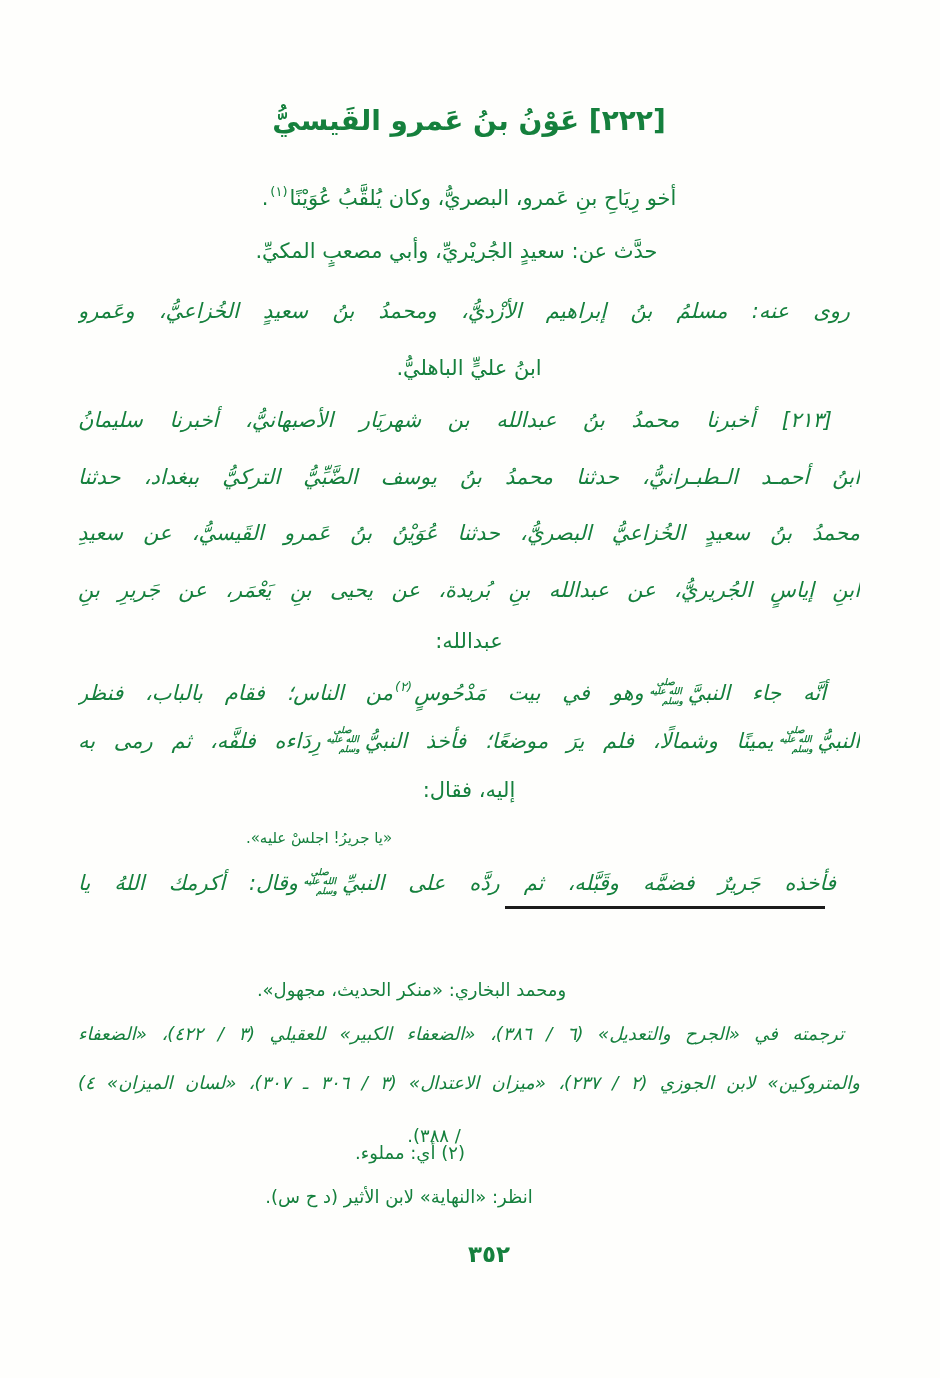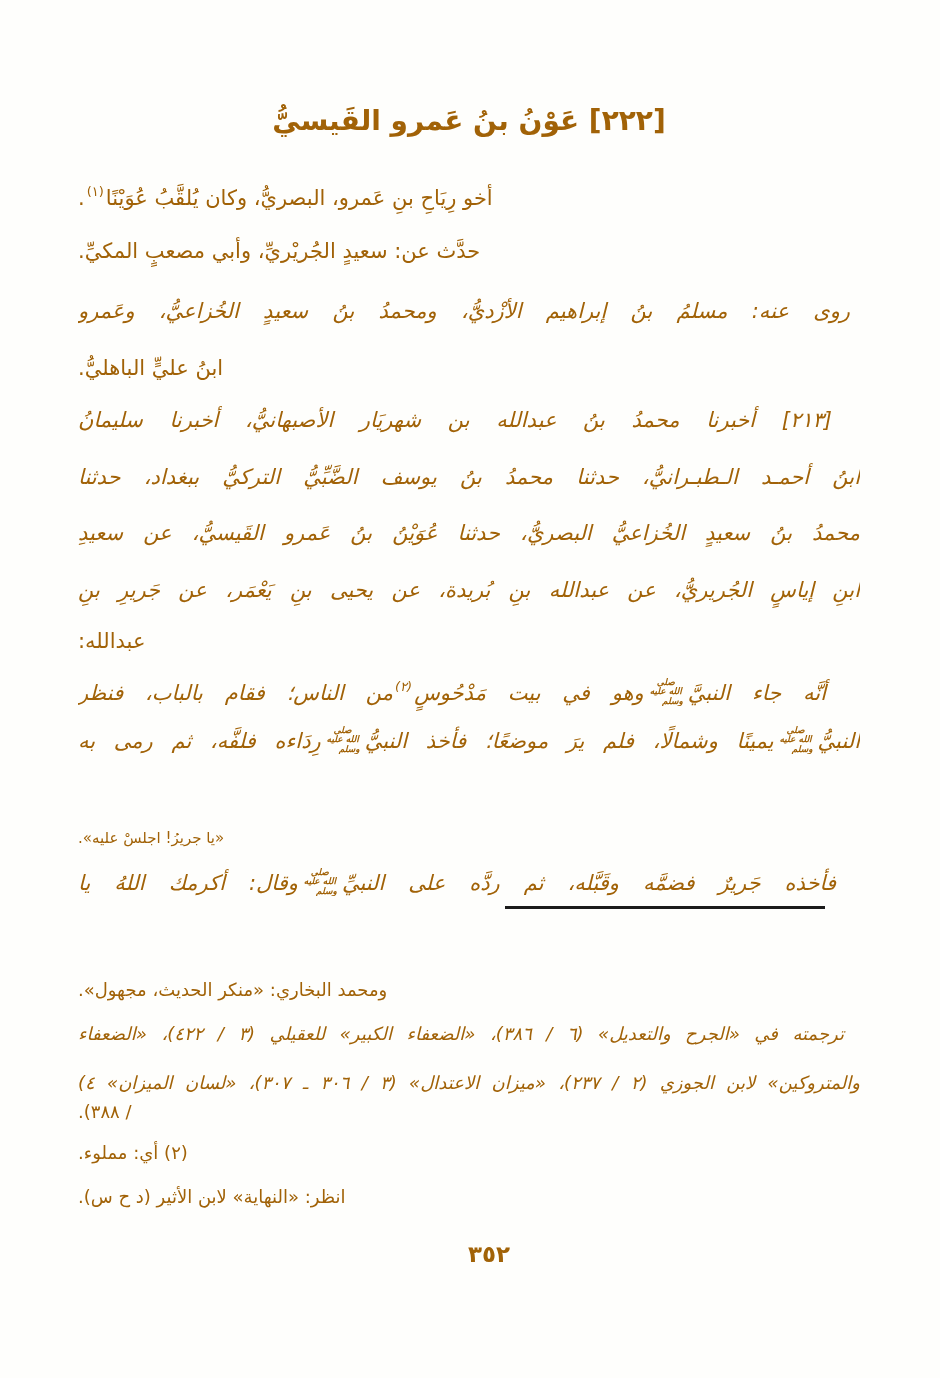"[٢٢٢] عَوْنُ بنُ عَمرو القَيسيُّ" .page { color: #a16207 -> #15803d }
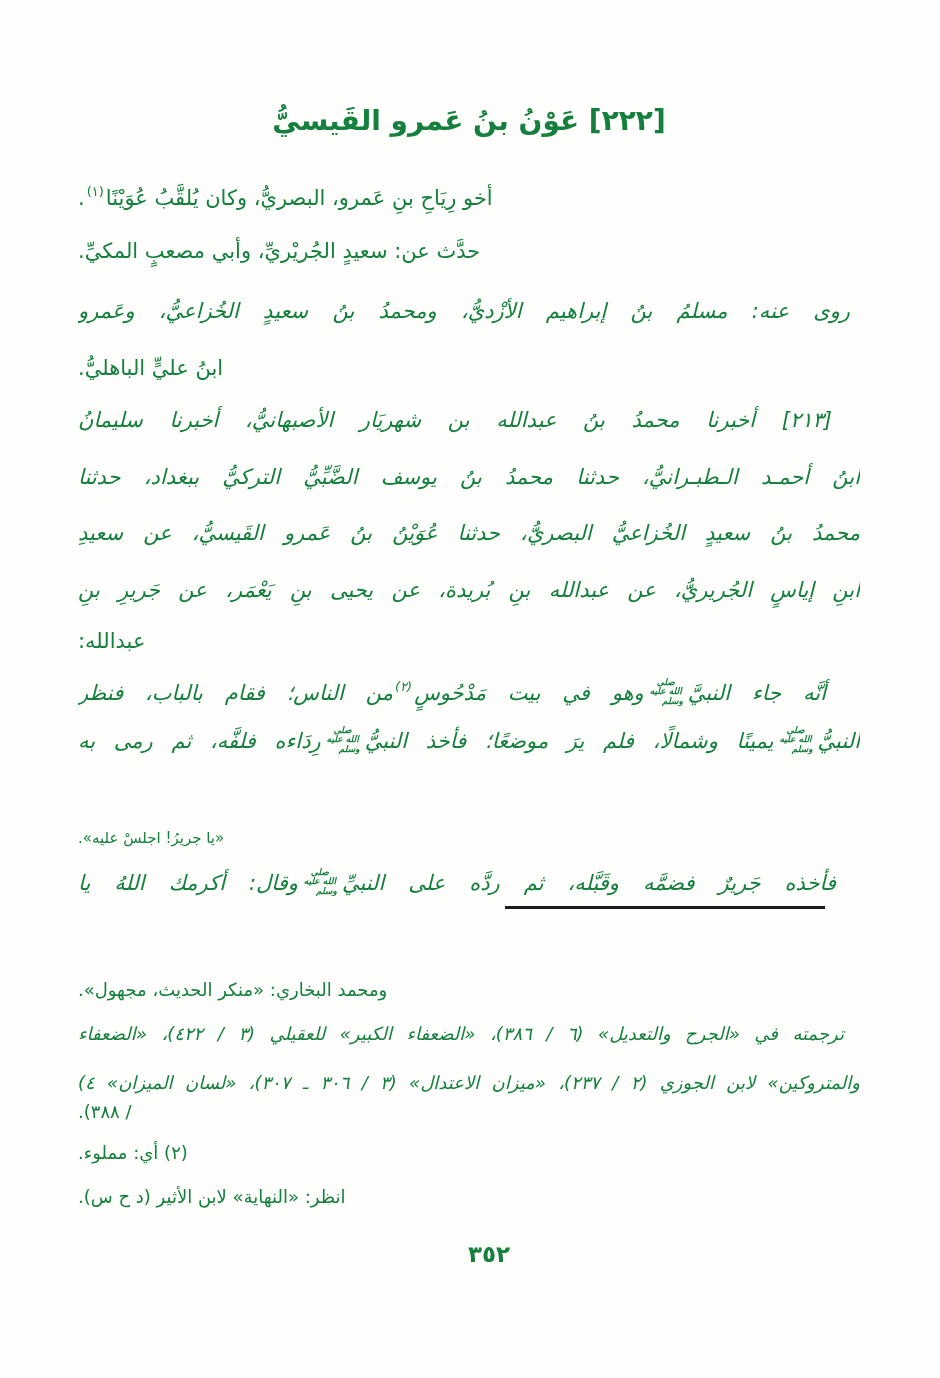"أخو رِيَاحِ بنِ عَمرو، البصريُّ،" .ln { text-align: left -> center }
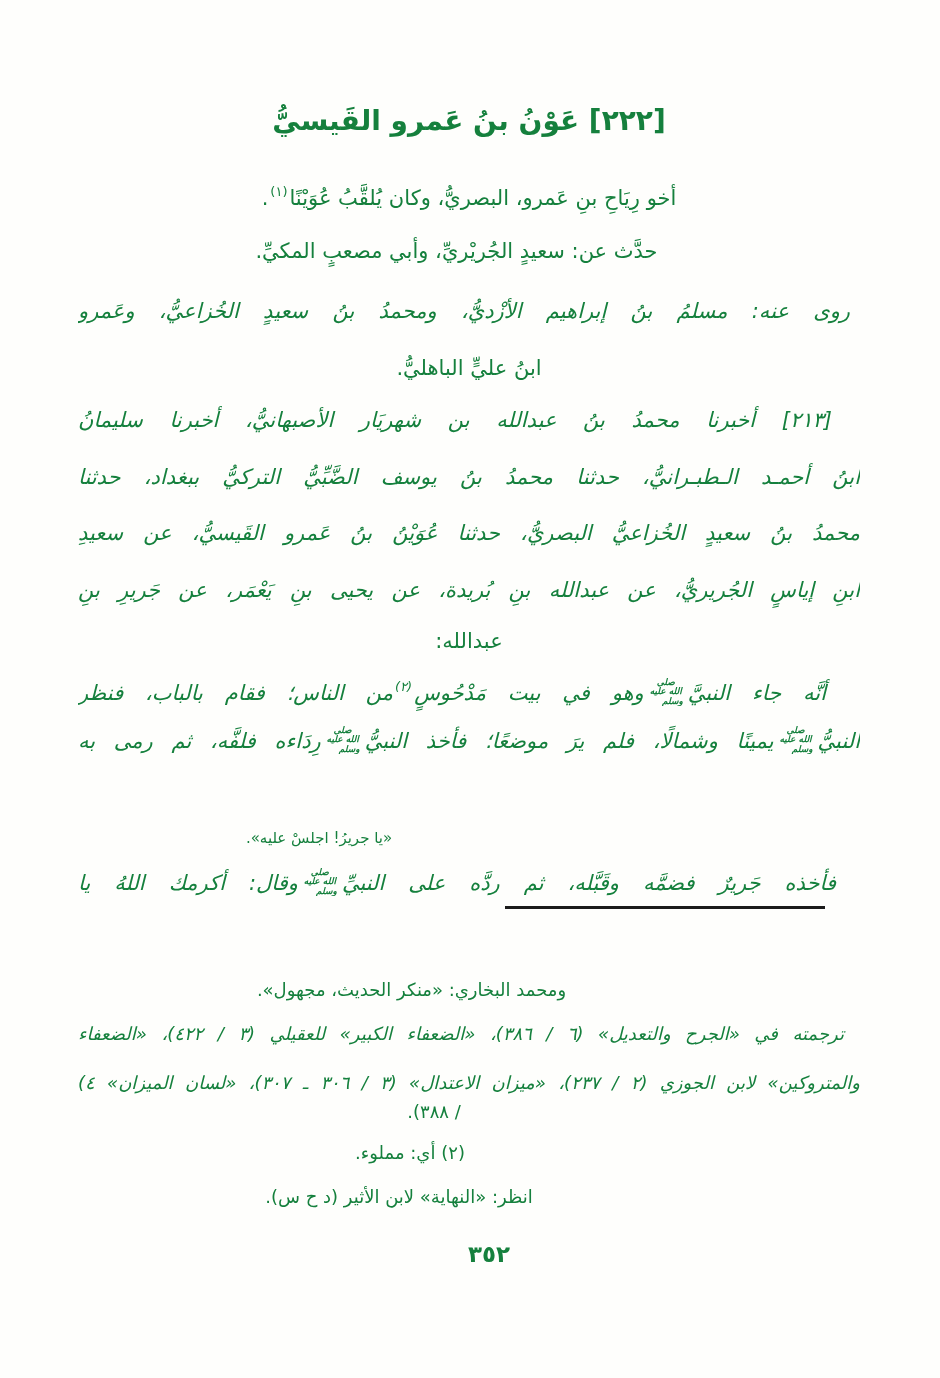"إليه، فقال:" div.ln { html: none -> <div>إليه، فقال:</div> }
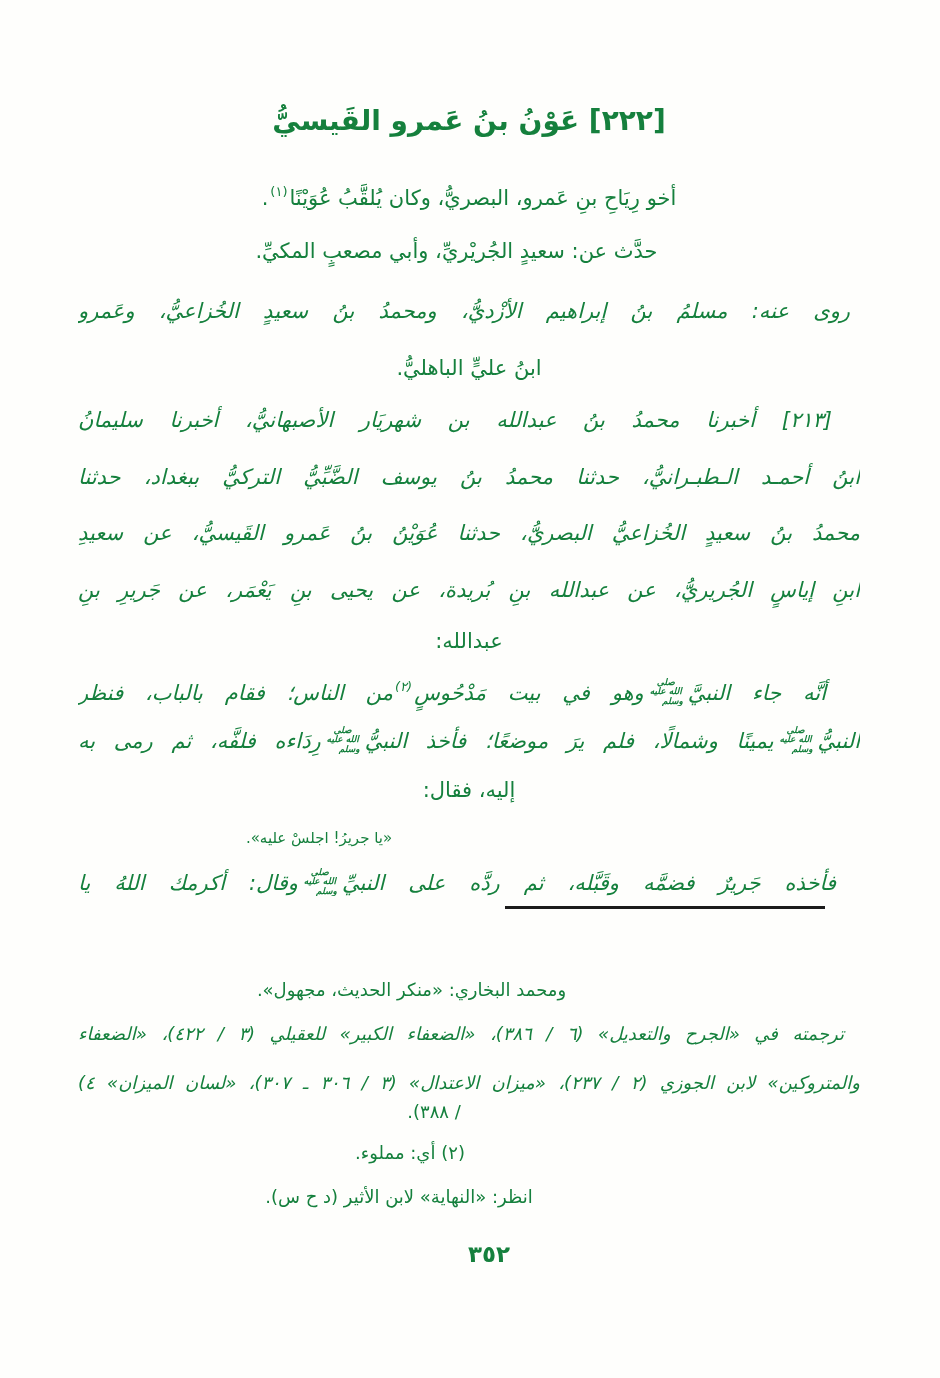"/ ٣٨٨)." div.ln { top: 1089px -> 1113px }
